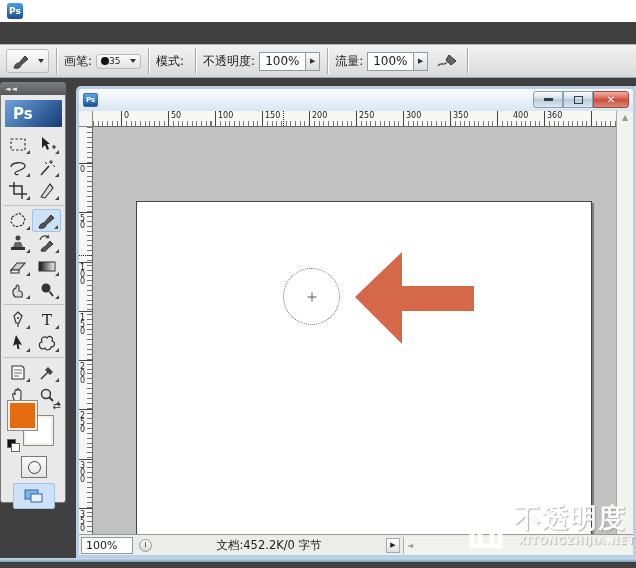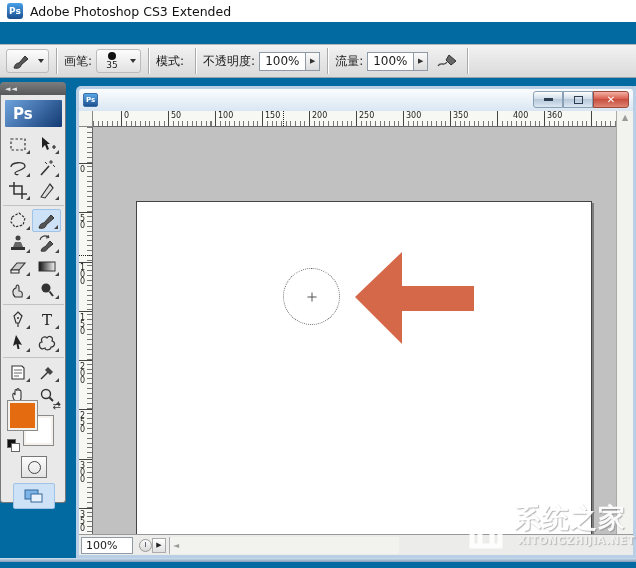"Ps" #screen { background: #0369a1 -> #404040 }
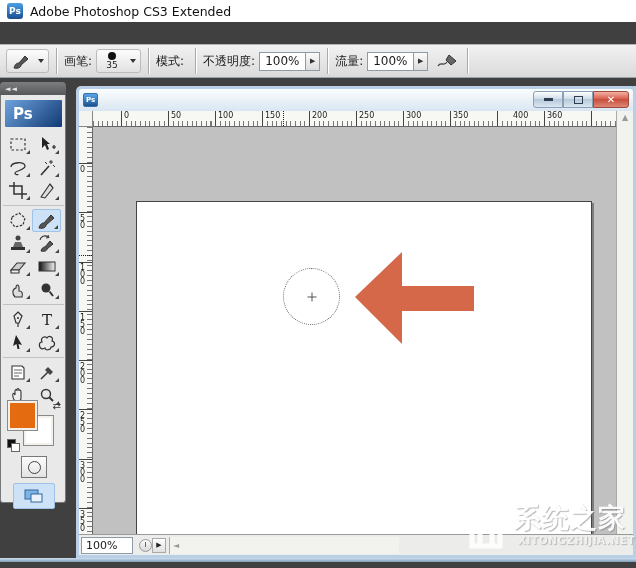"Adobe Photoshop CS3 Extended" div.apptitle { html: <div>Adobe Photoshop CS3 Extended</div> -> none }
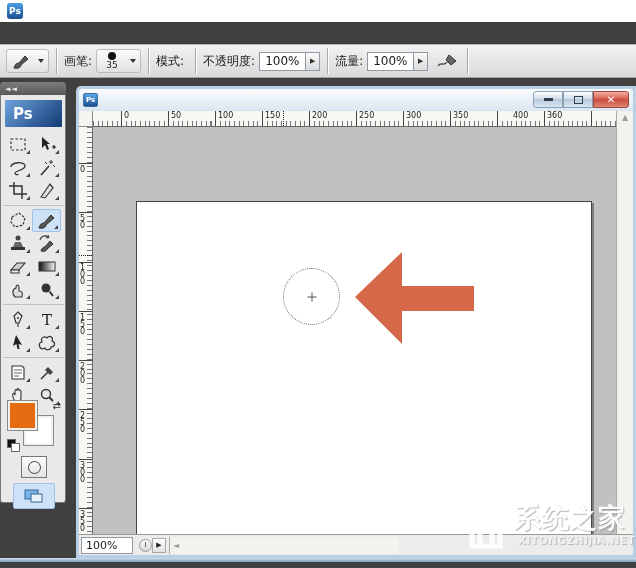"35" .brushpreview { align-items: center -> flex-end; flex-direction: column -> row }
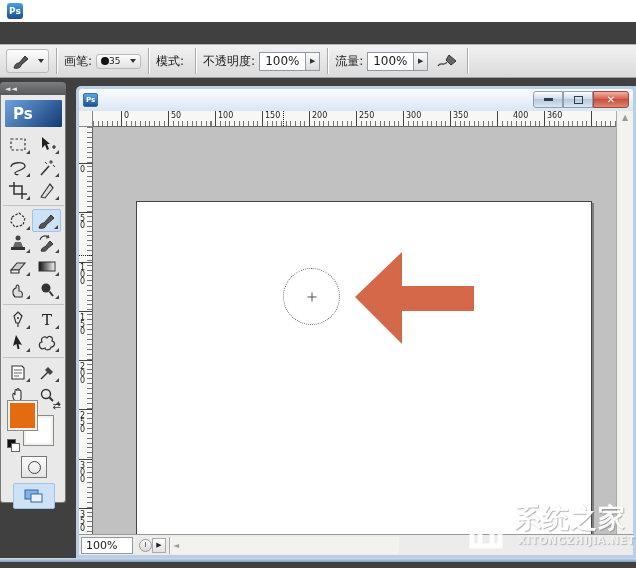"系统之家" div.wm-title { text: 系统之家 -> 不透明度 }
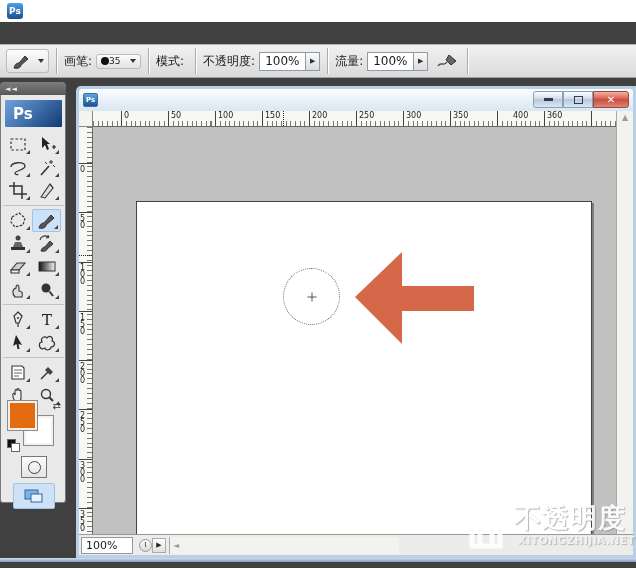"文档:452.2K/0 字节" div.statusinfo { html: none -> <div>文档:452.2K/0 字节</div> }
